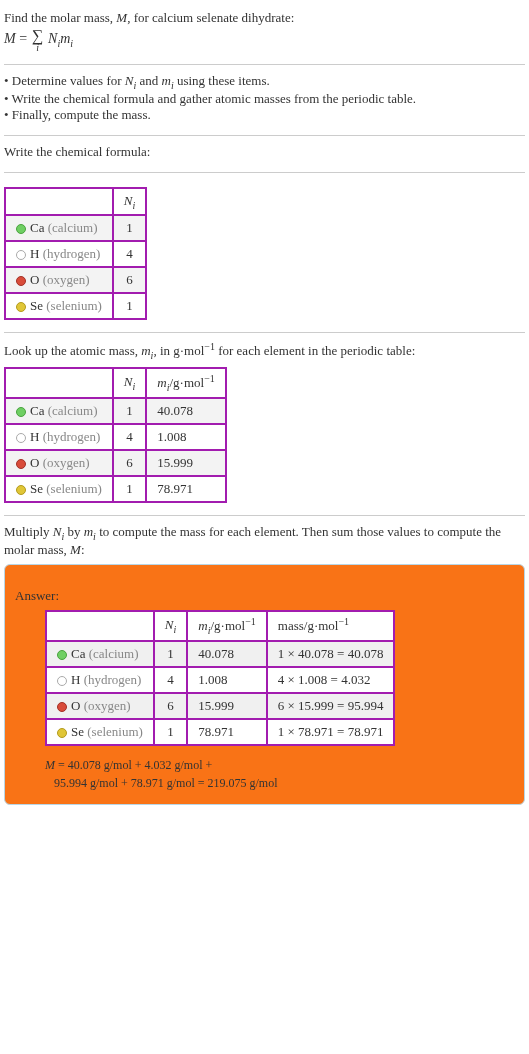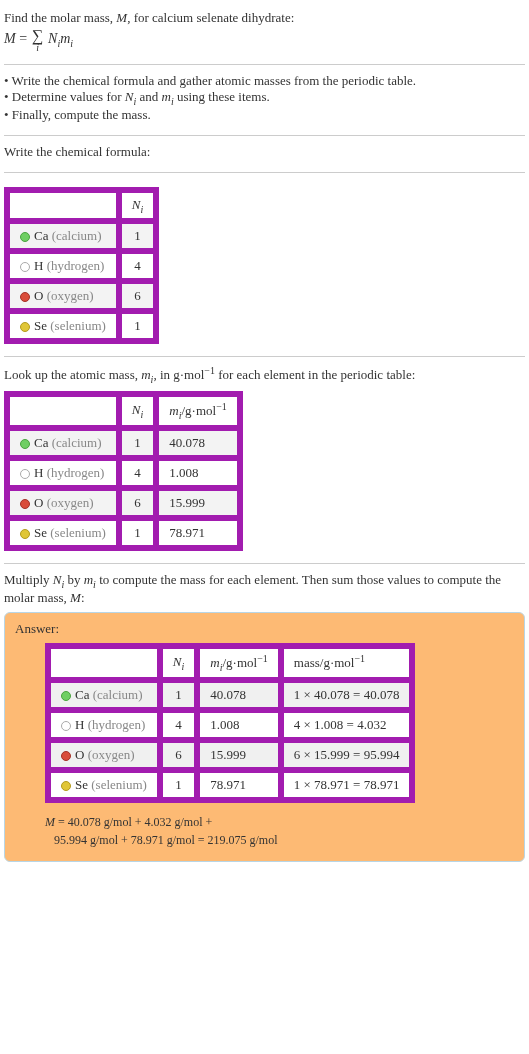"• Write the chemical formula" p.plan-item { order: before "• Determine values for Ni" -> after "• Determine values for Ni" }
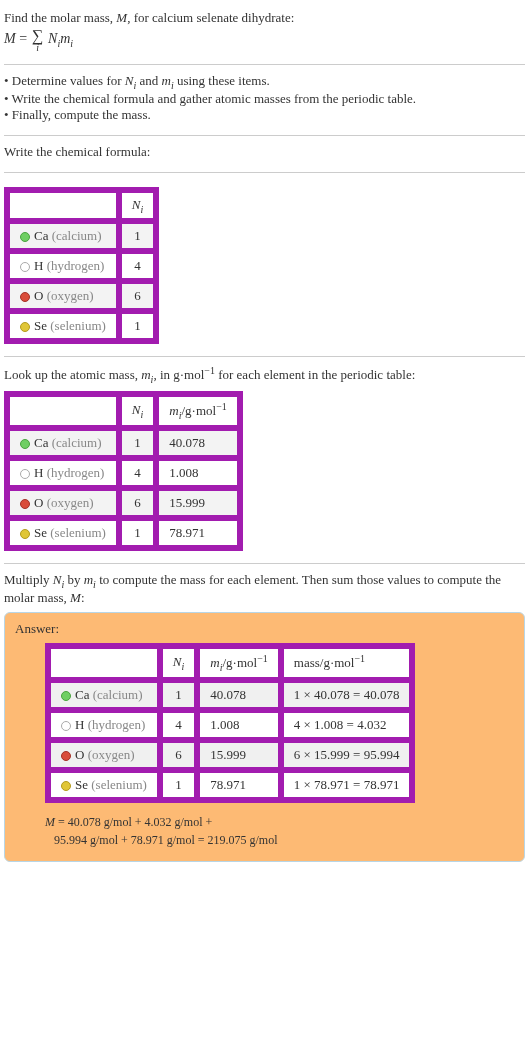"Ni" table.data th, table.data td { border: 6px solid #a21caf -> 2px solid #a21caf }
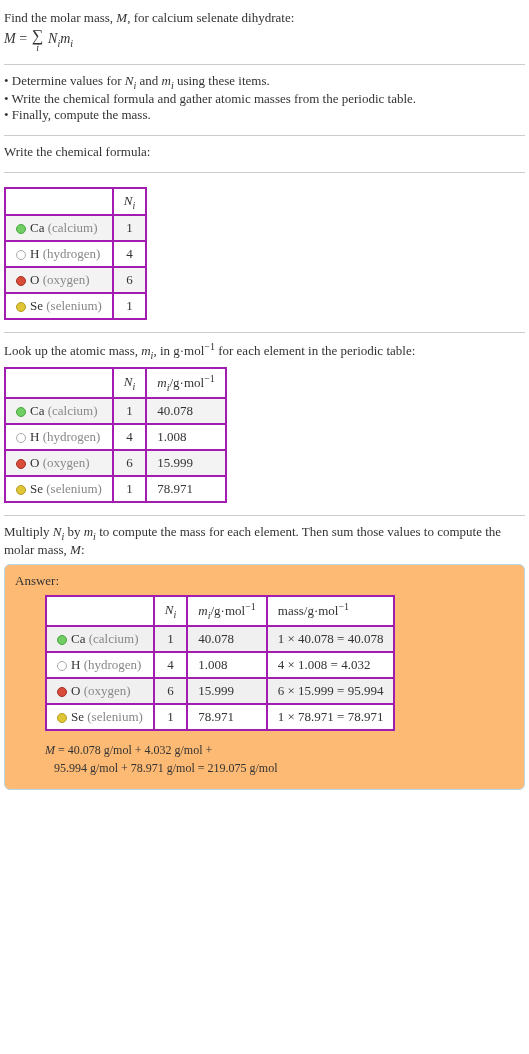"Answer:" .answer-box { background: #fdba74 -> #f97316; padding: 8px 10px 12px 10px -> 23px 10px 12px 10px }
